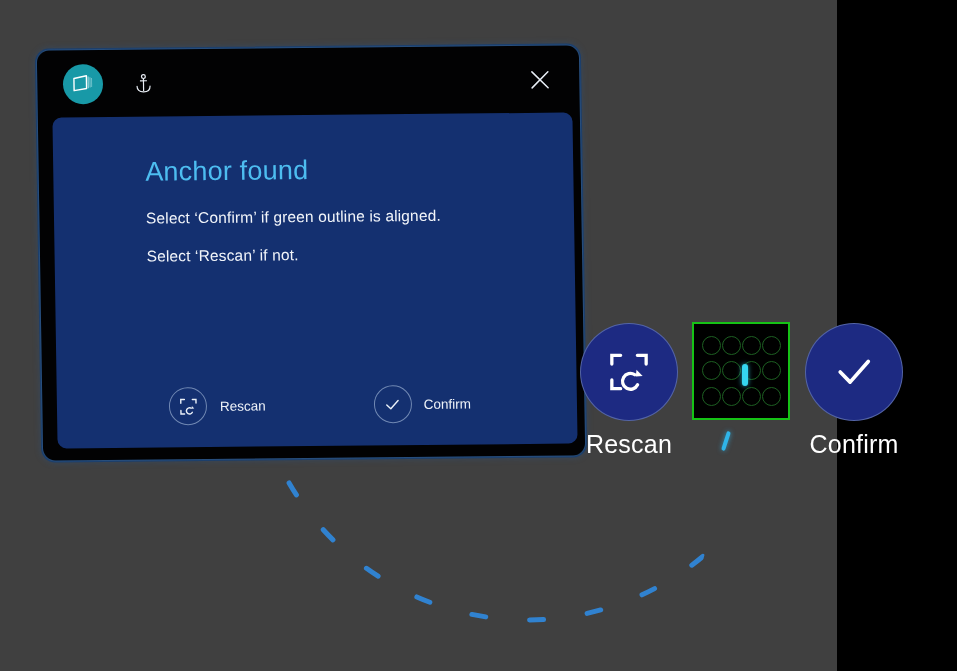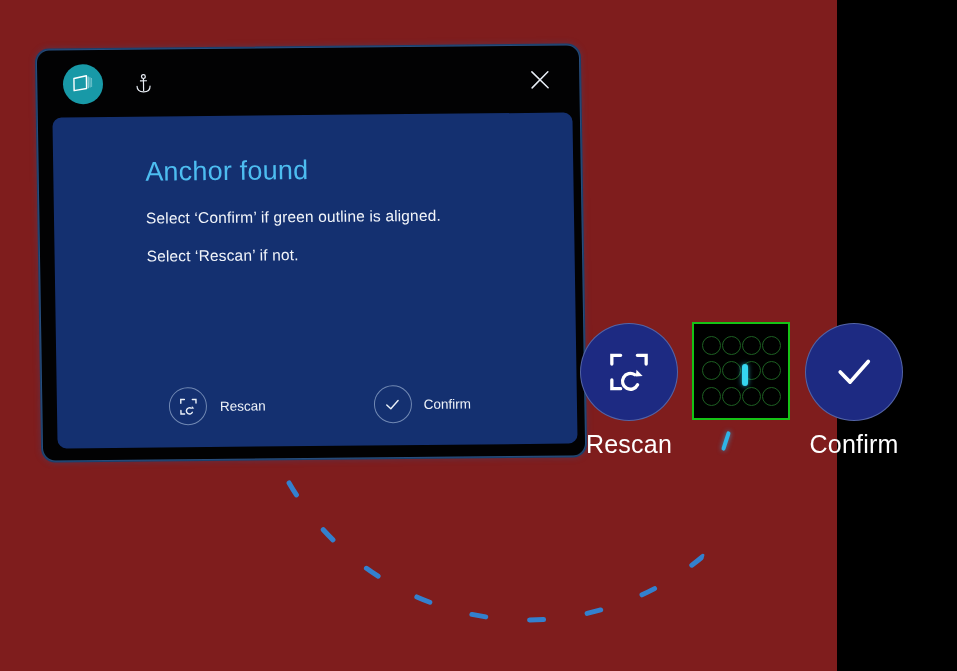"Anchor found" #stage { background: #7f1d1d -> #404040 }
